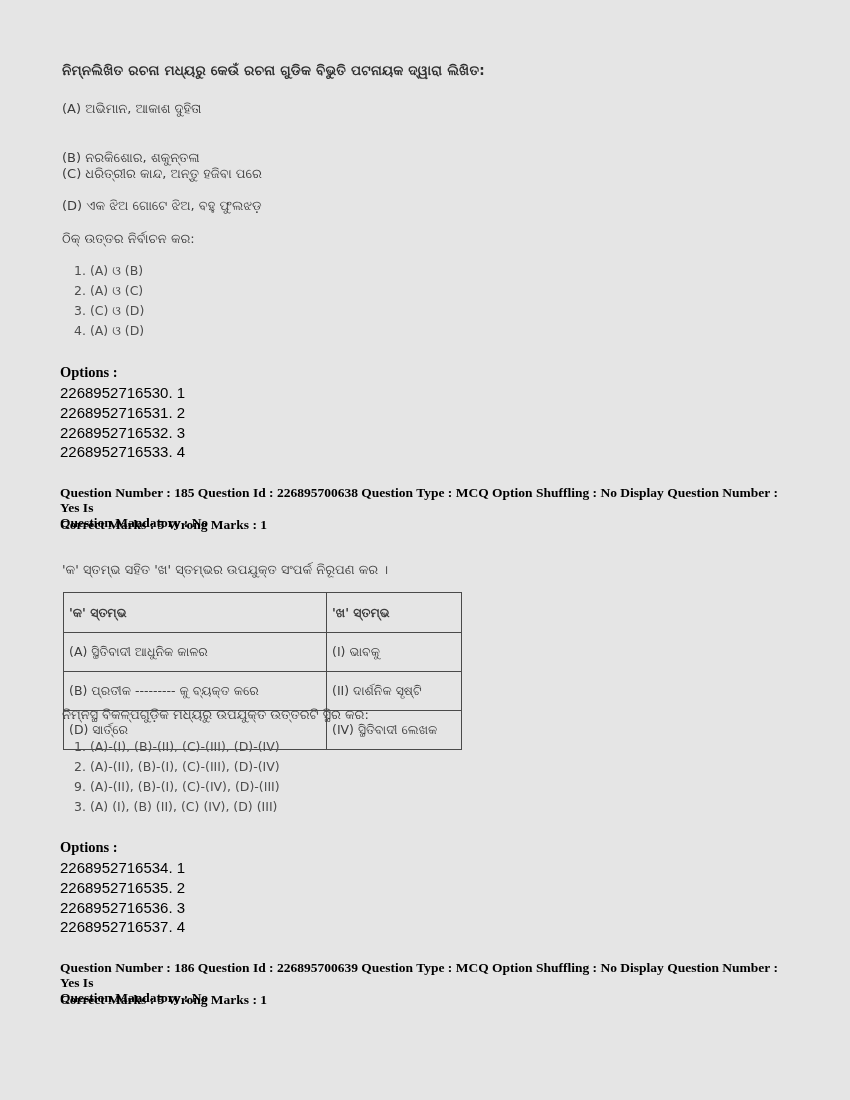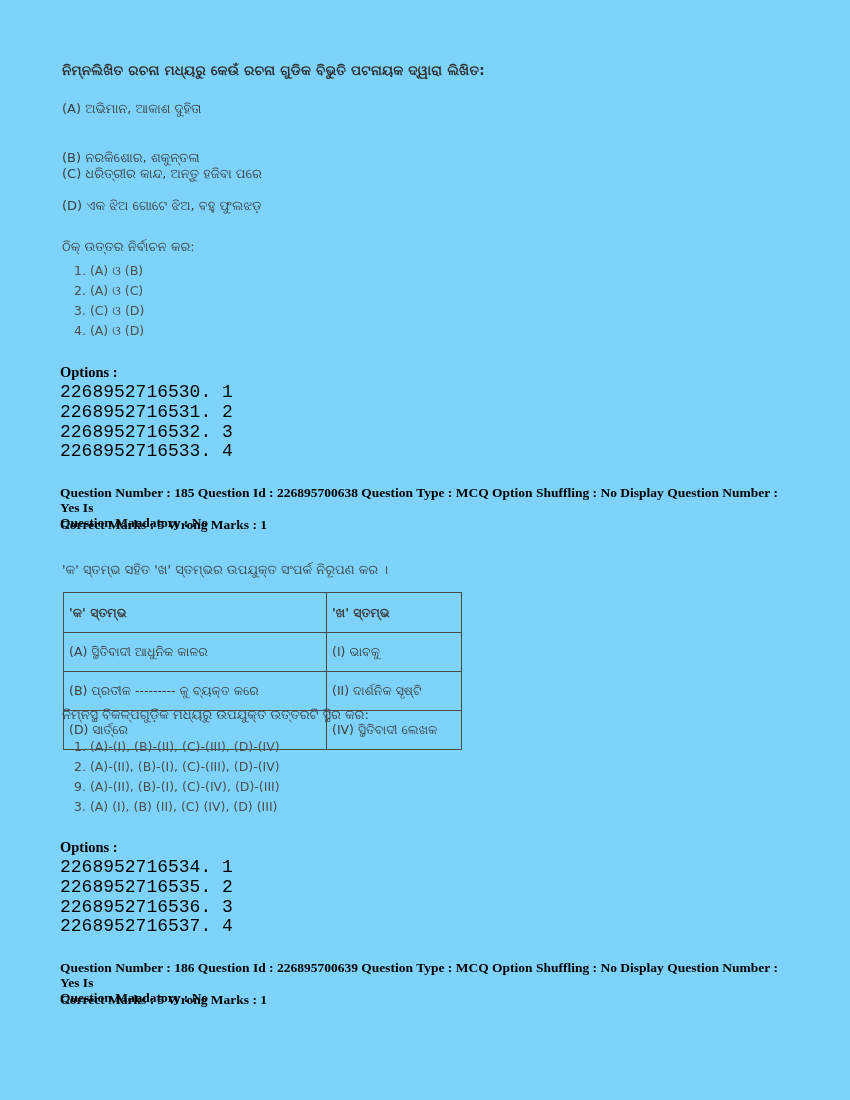"ନିମ୍ନଲିଖିତ ରଚନା ମଧ୍ୟରୁ କେଉଁ ରଚନା" .page { background: #7dd3fc -> #e5e5e5 }
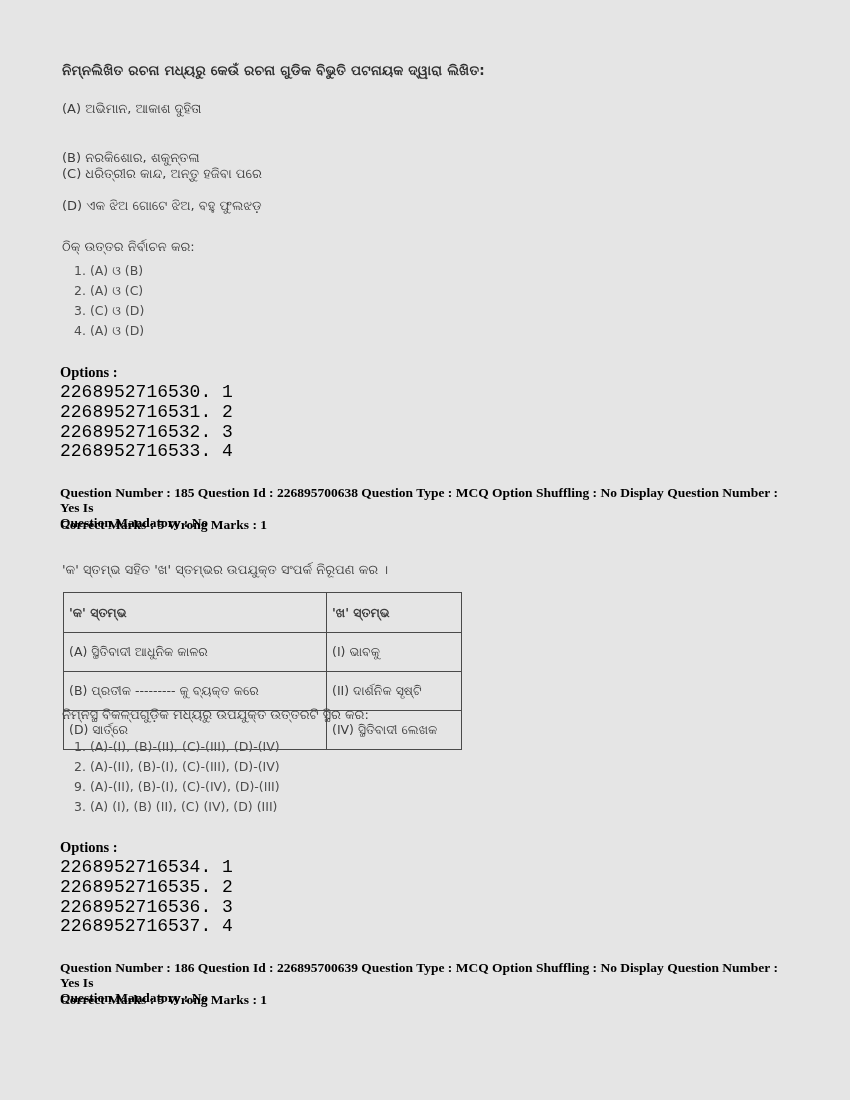"ଠିକ୍ ଉତ୍ତର ନିର୍ବାଚନ କର:" div.abs { margin-top: 8px -> none }
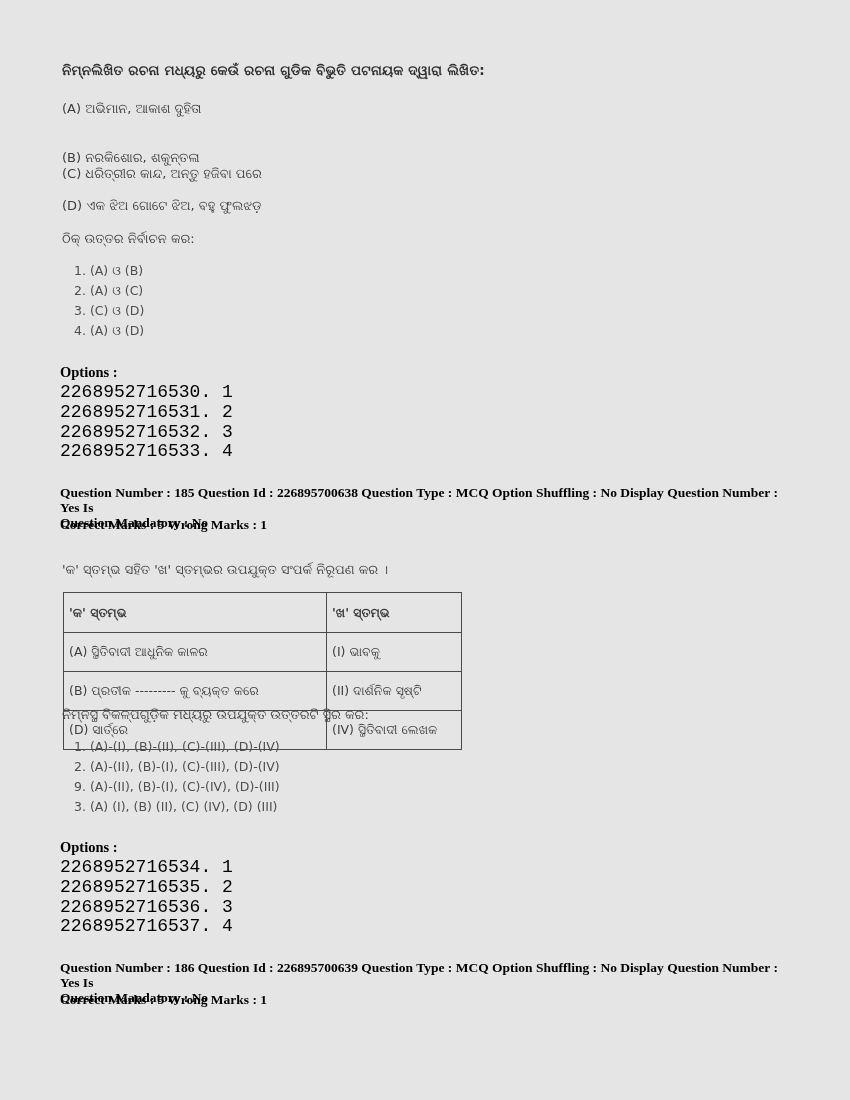"2268952716530. 1" .id-list div { font-family: Liberation Mono, monospace -> Liberation Sans, sans-serif; font-size: 18px -> 15px }
